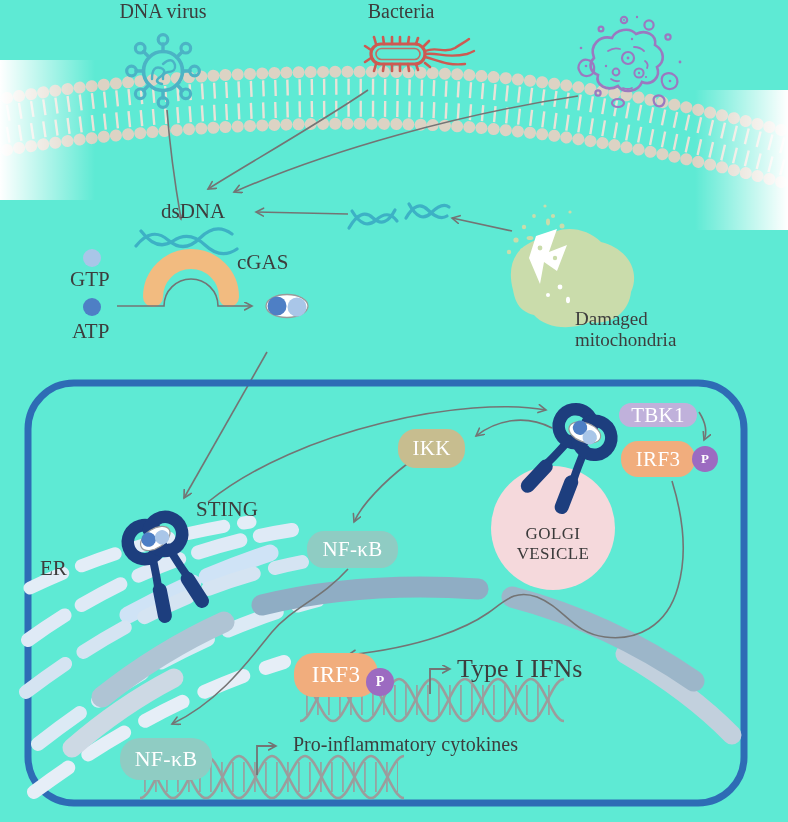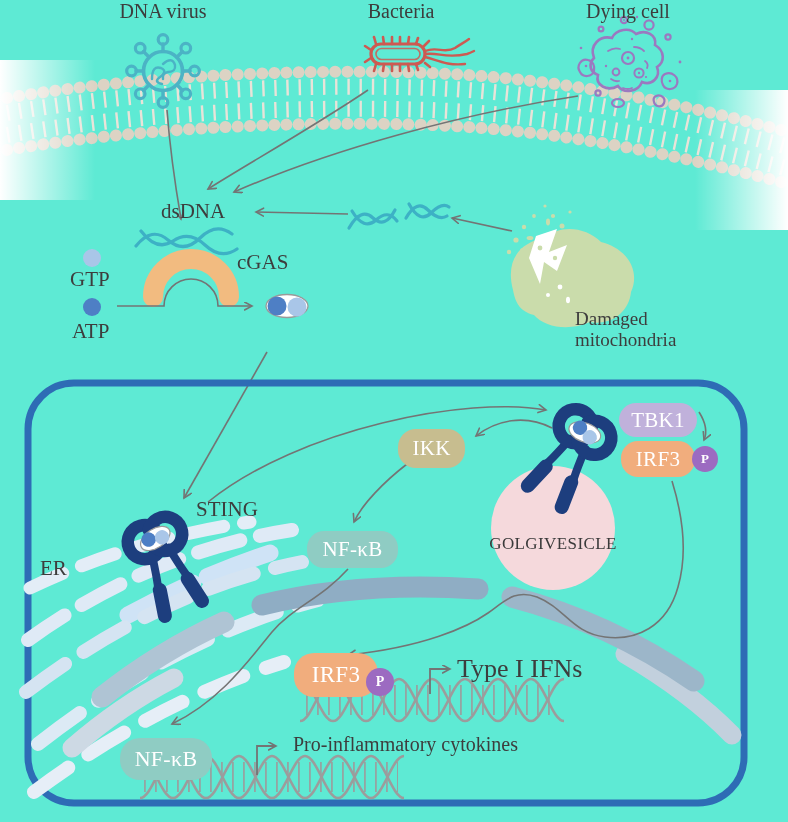"Dying cell" div.lbl { html: <div>Dying cell</div> -> none }
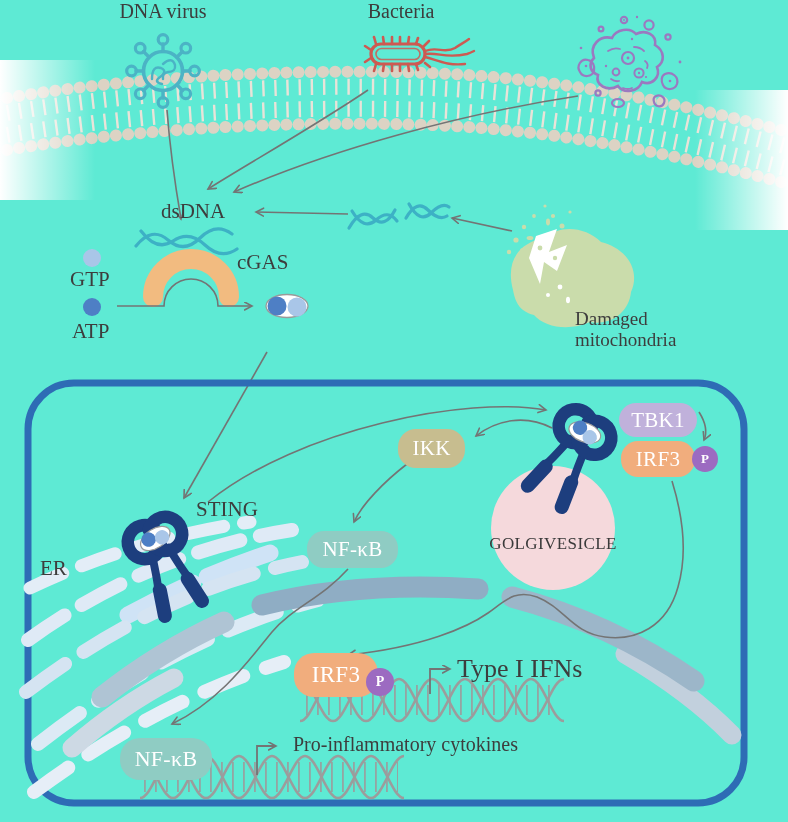"TBK1" div.pill { height: 34px -> 24px }
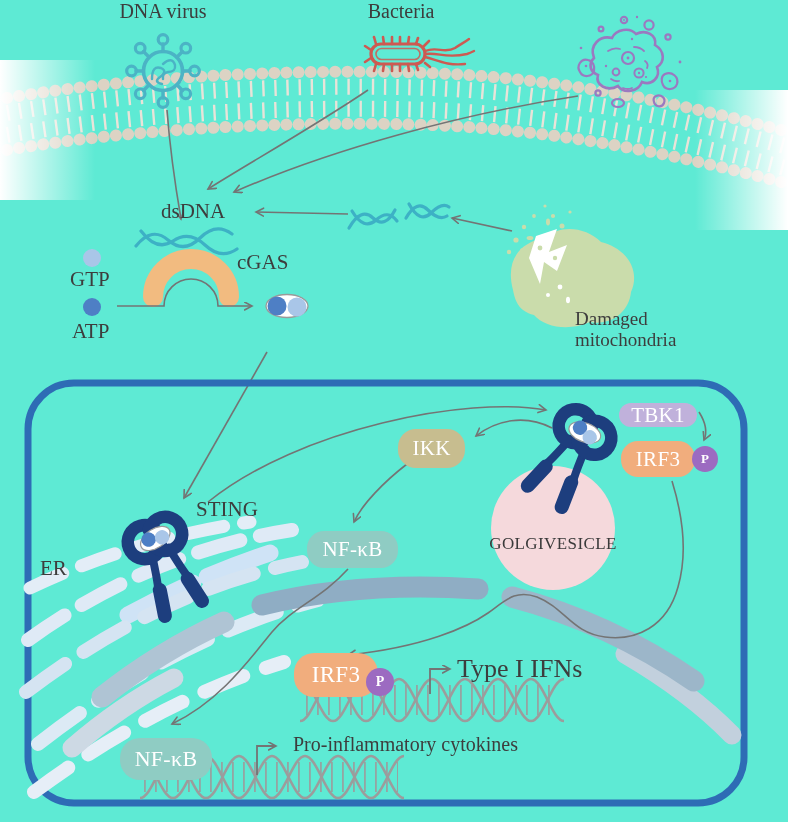"GOLGI" .golgi-txt { flex-direction: row -> column }
